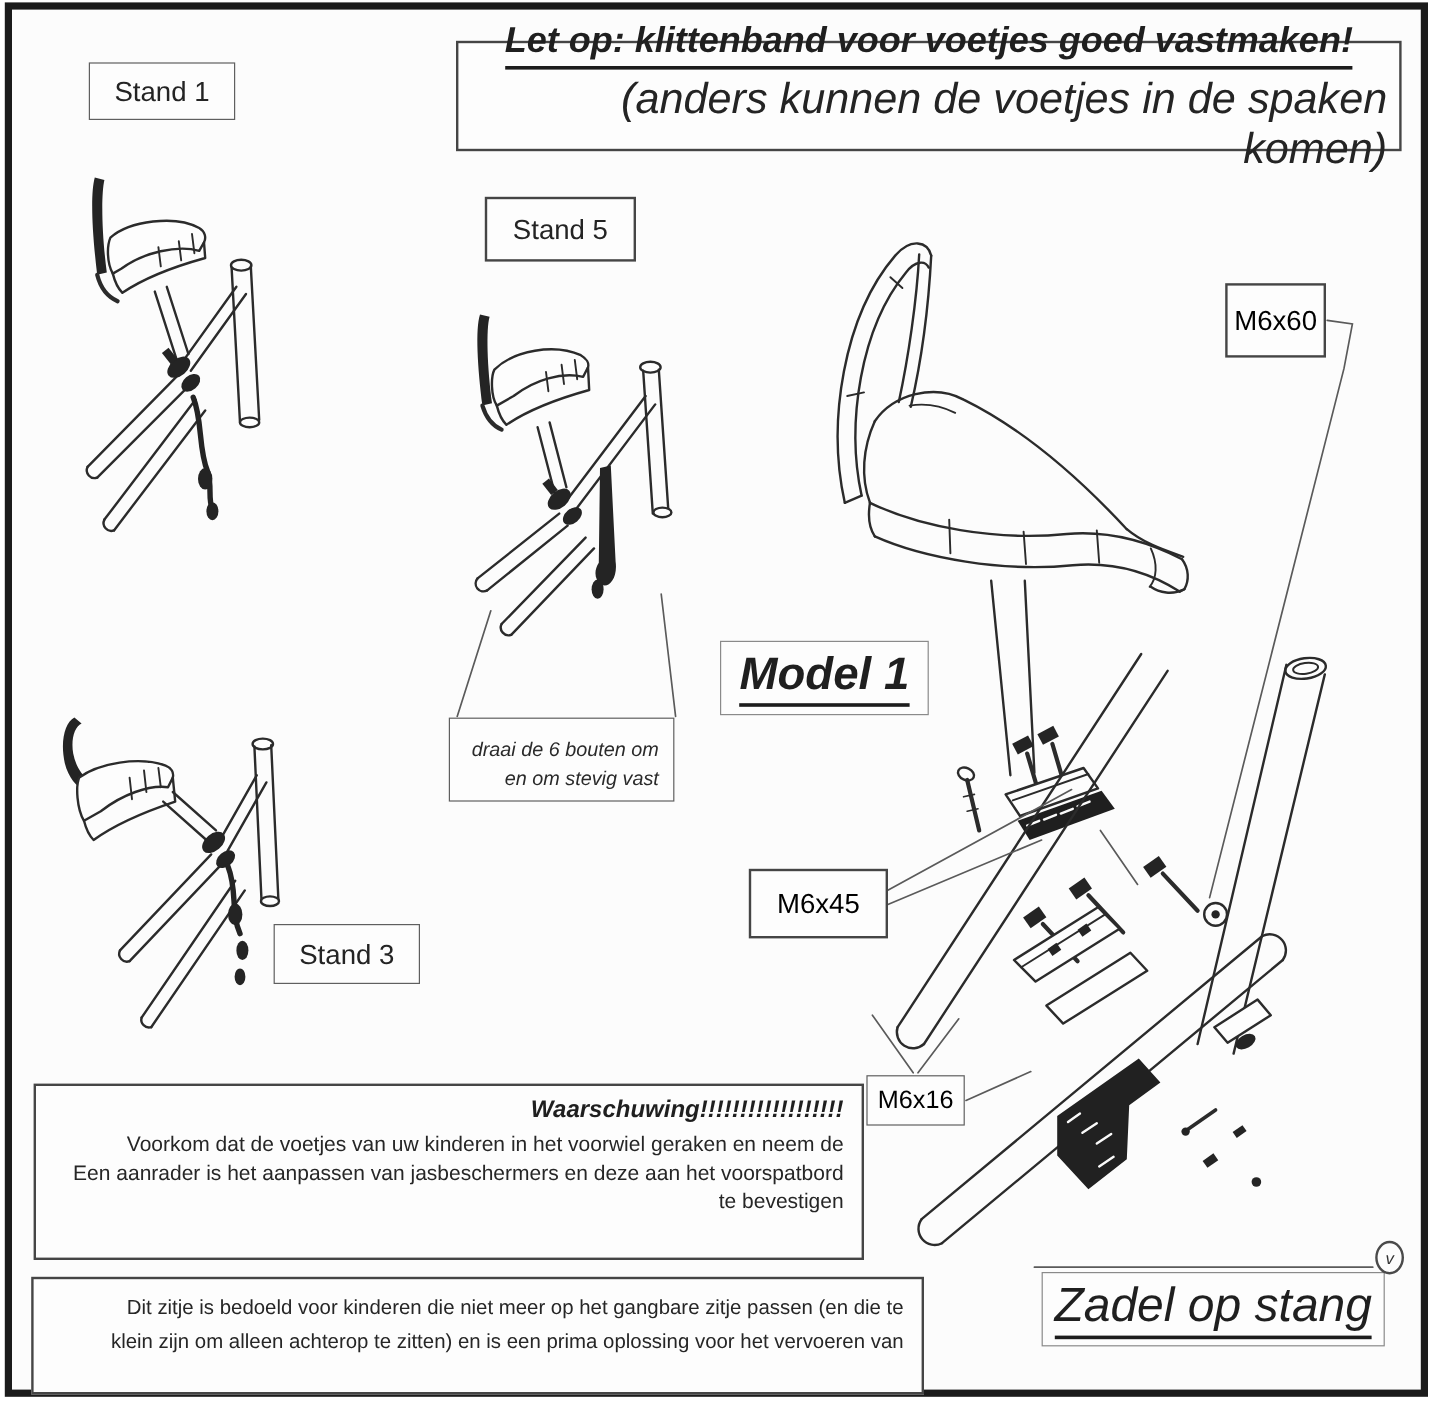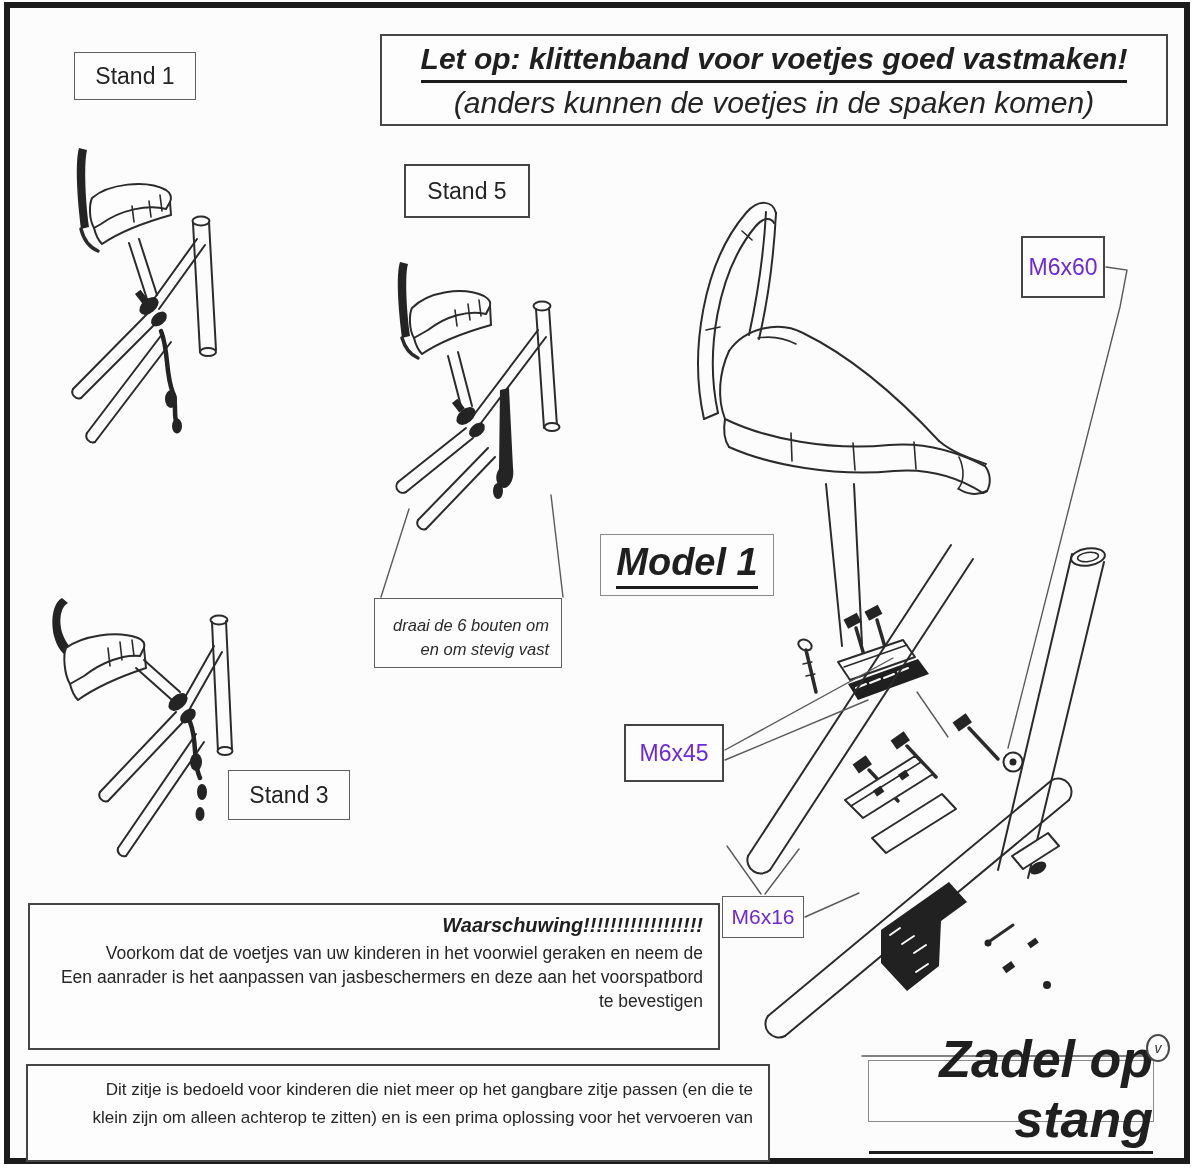"(anders kunnen de voetjes in" .notice .t2 { font-size: 30px -> 36px }
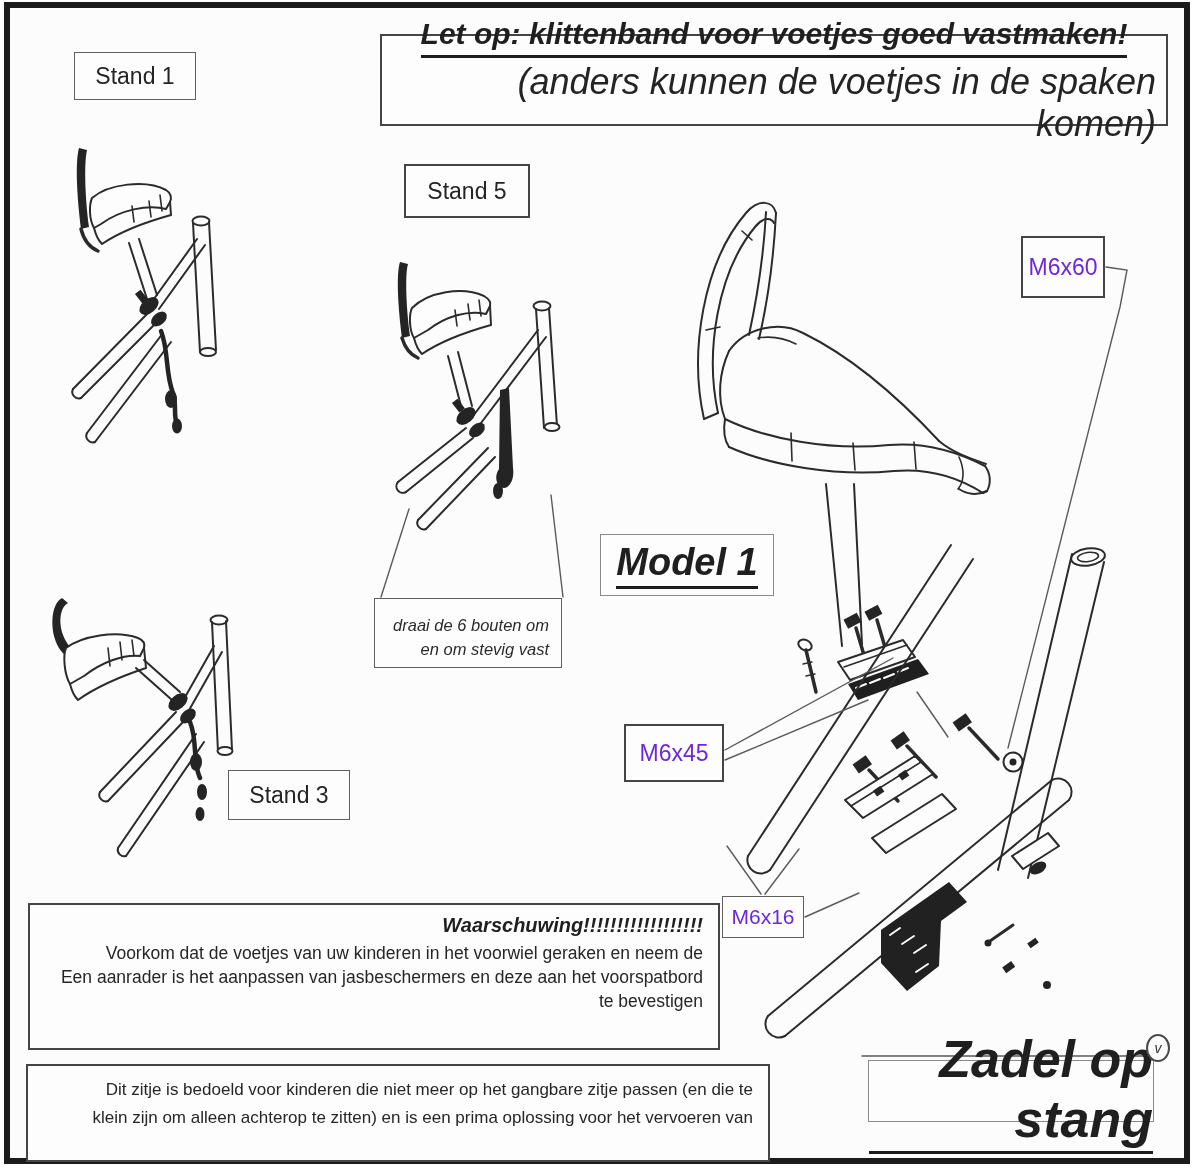"M6x60" .m6-label { color: #6d28d9 -> #000000 }
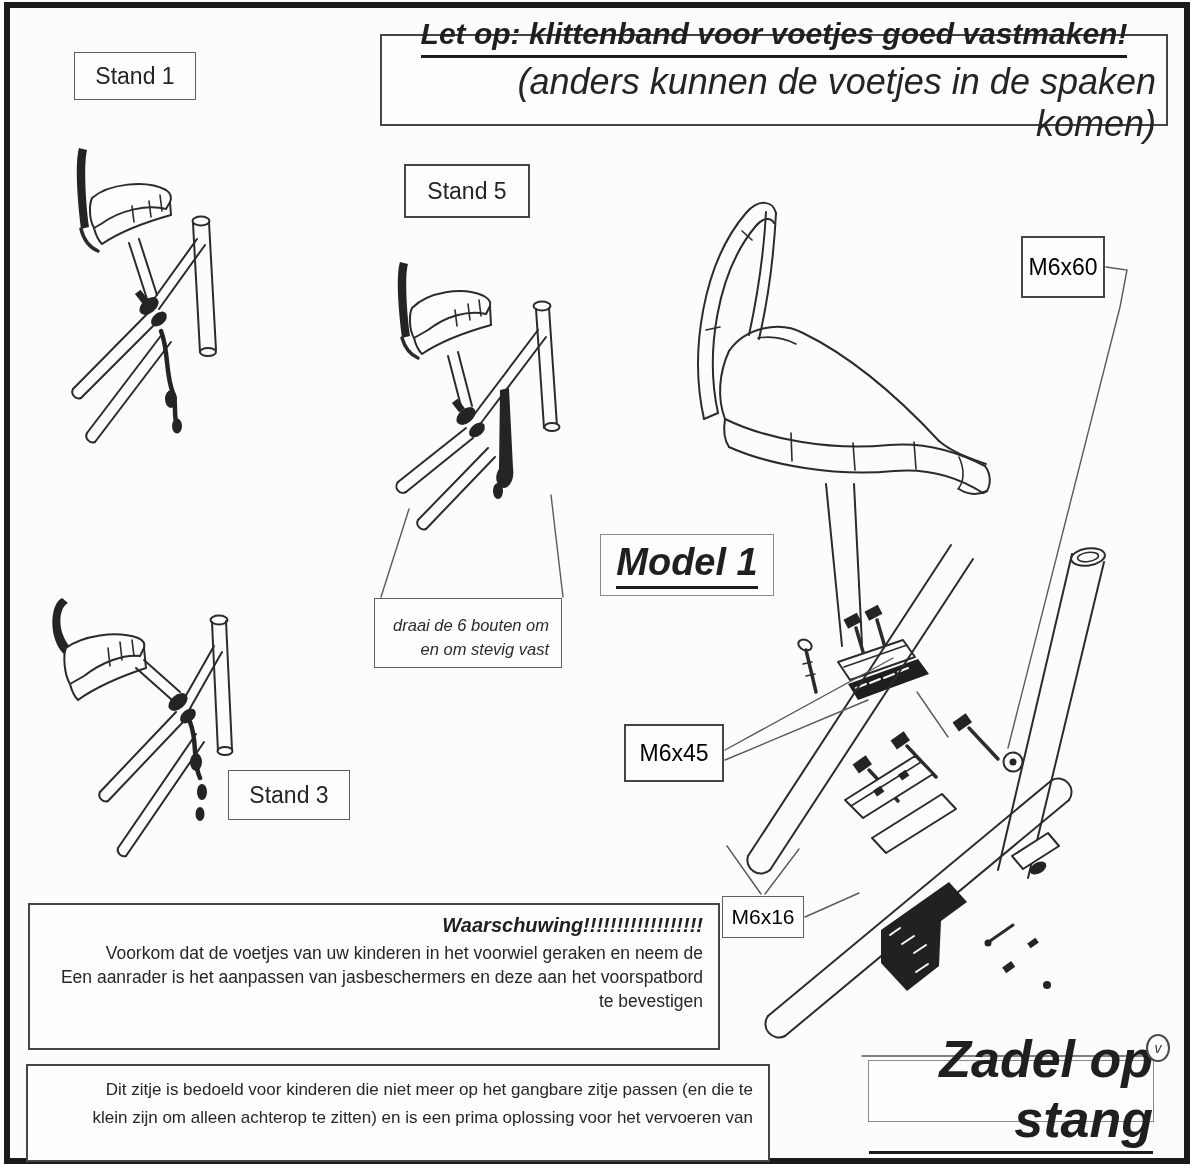"M6x45" div.box { width: 100px -> 116px }
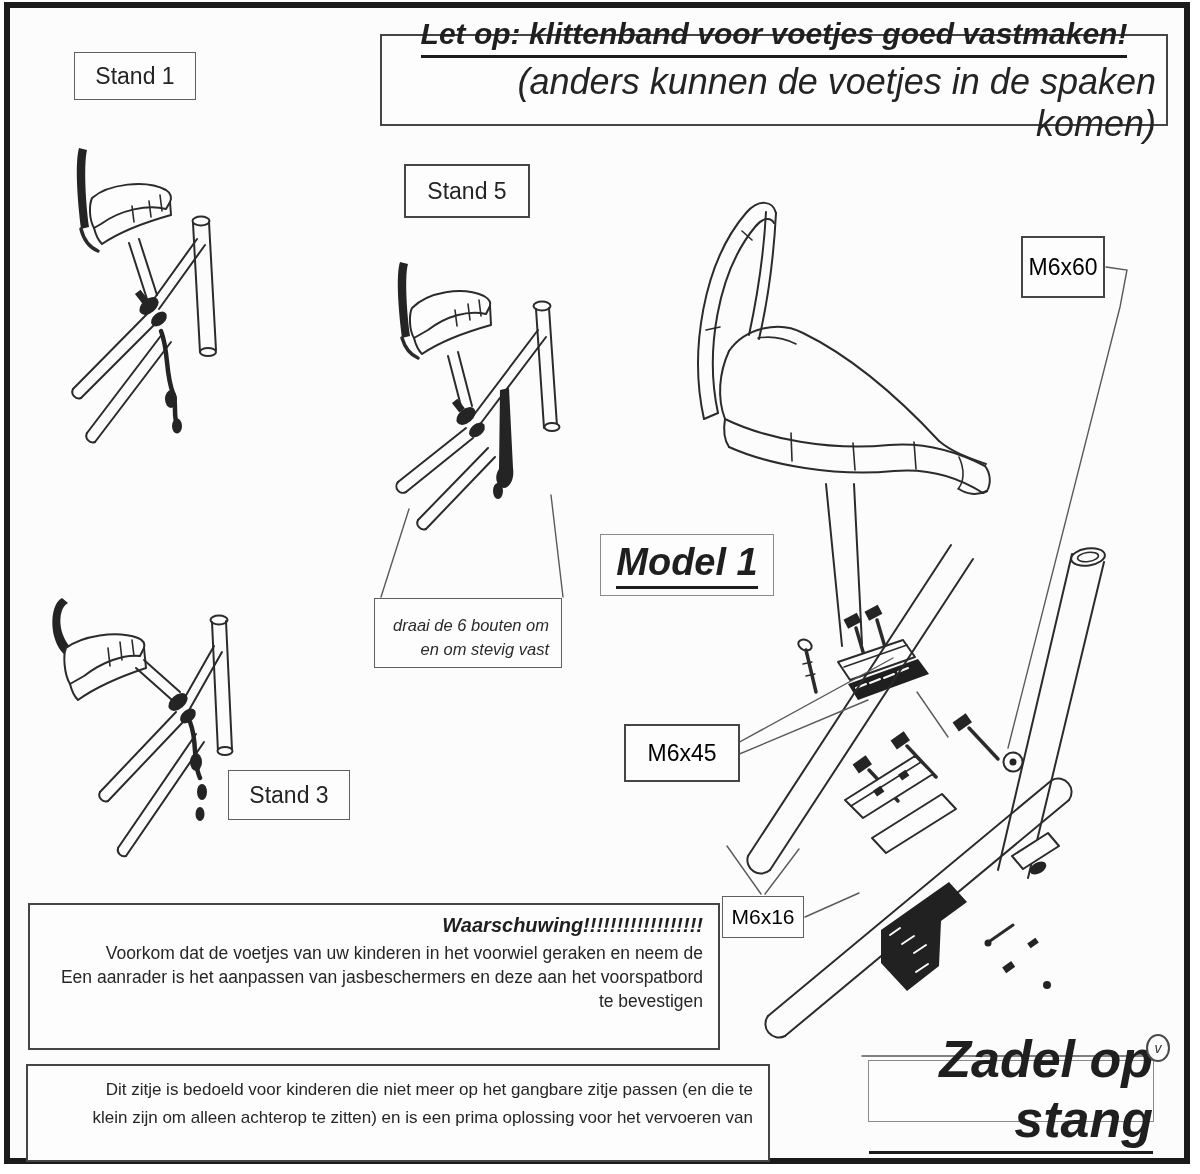"Zadel op stang" .zadel { font-size: 52px -> 40px; font-weight: bold -> normal }
